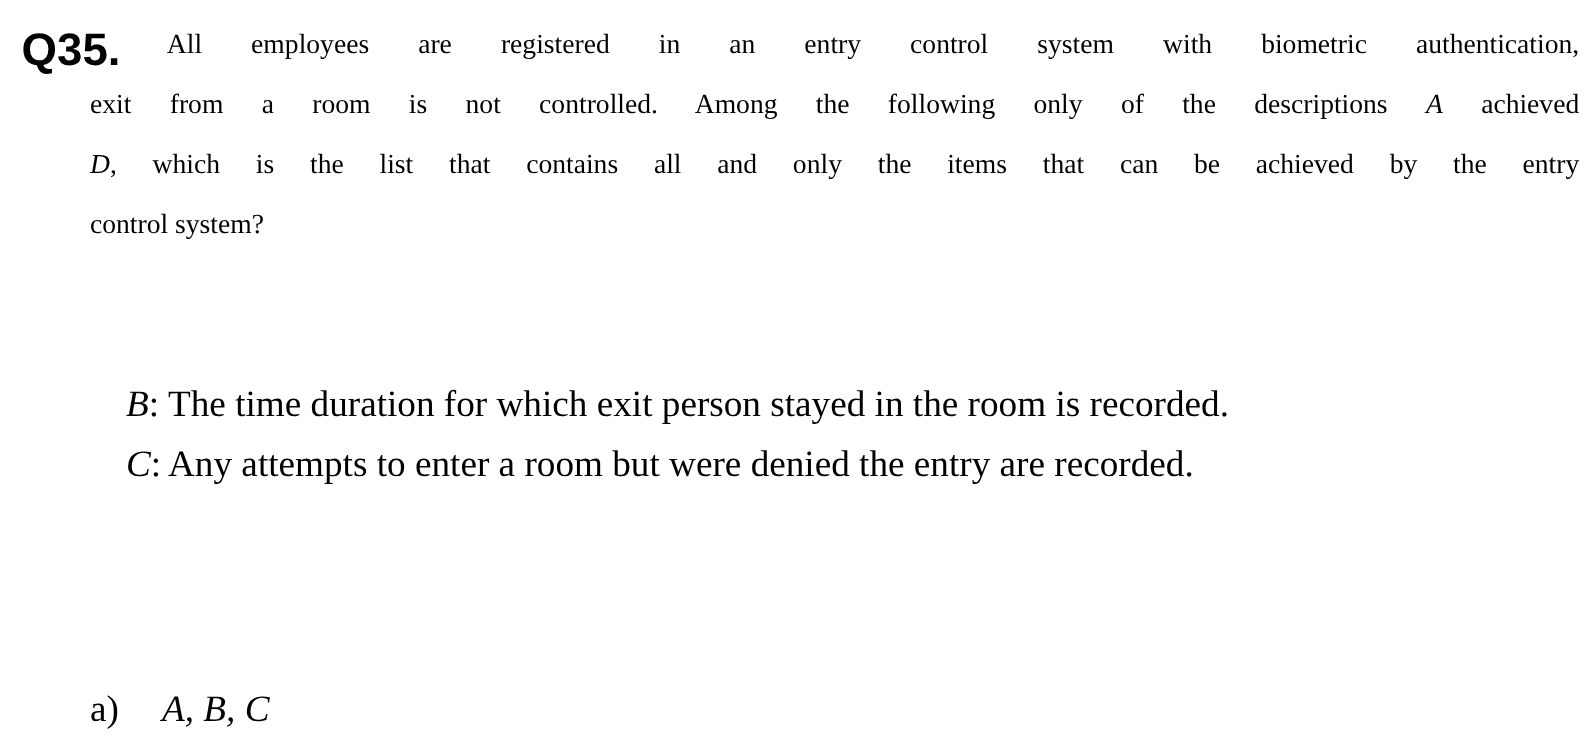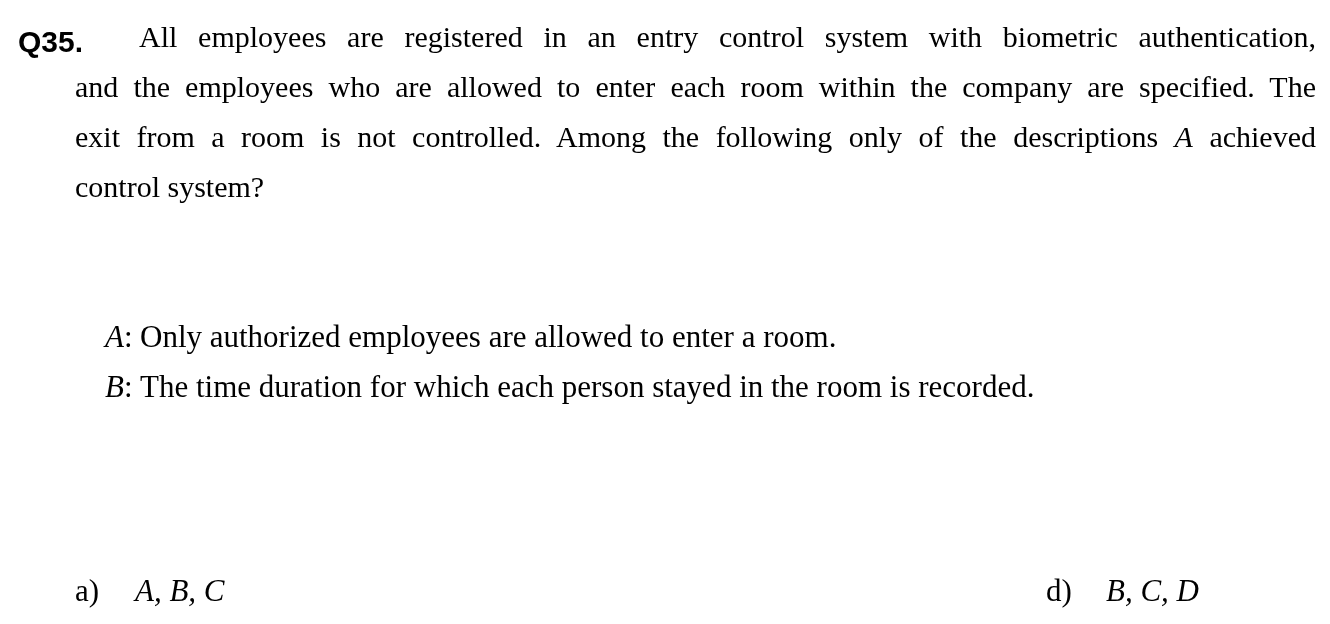"Q35." .qlabel { font-size: 30px -> 38px }
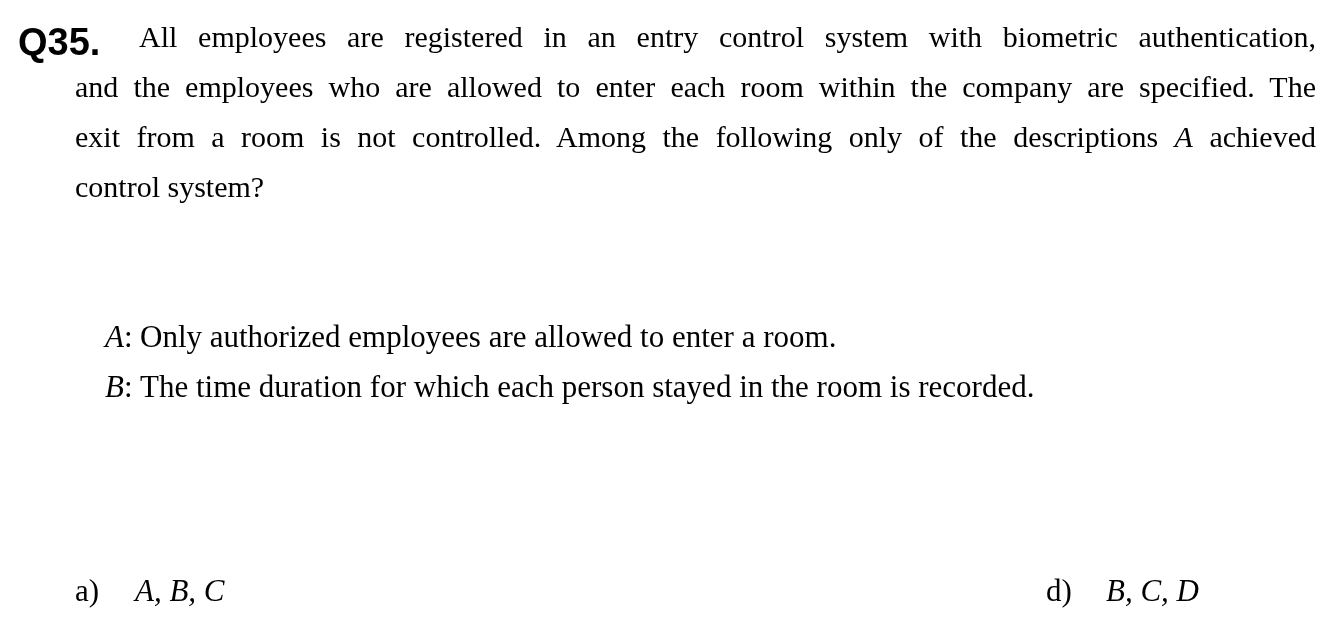"All employees are registered in" .para { font-size: 30px -> 23px }
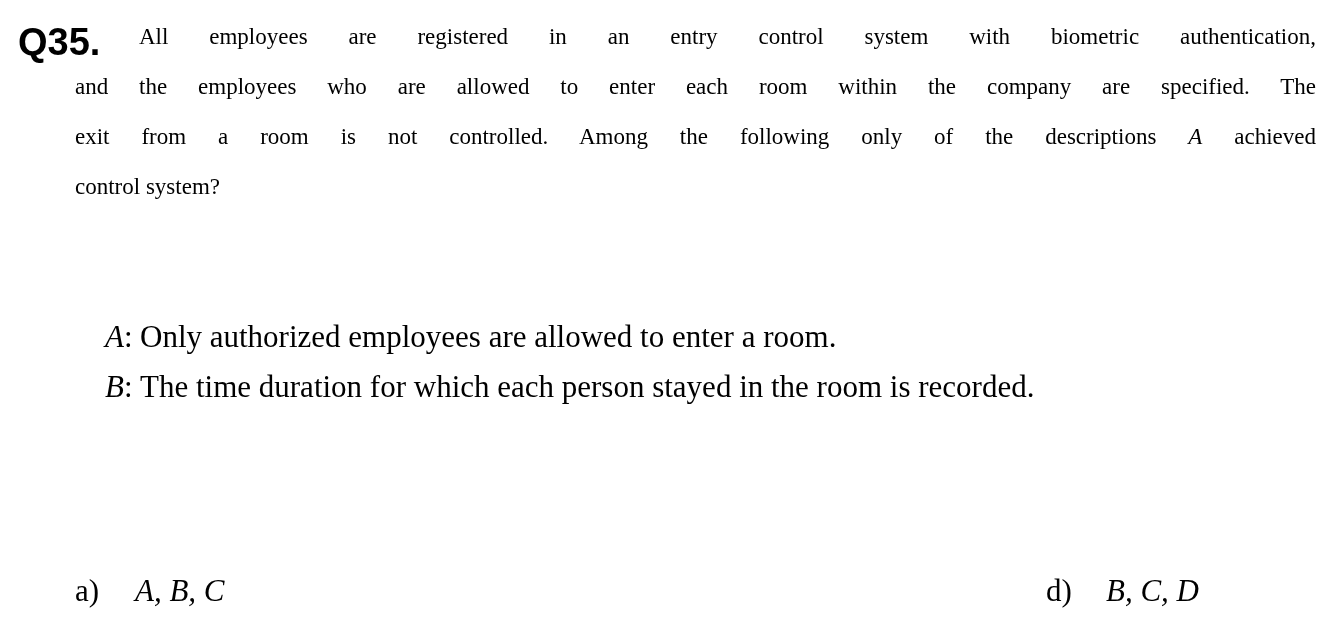"and the employees who are" div.pline { html: <div><span>and the employees who are allowed to enter each room within the company are specified. The</span></div> -> none }
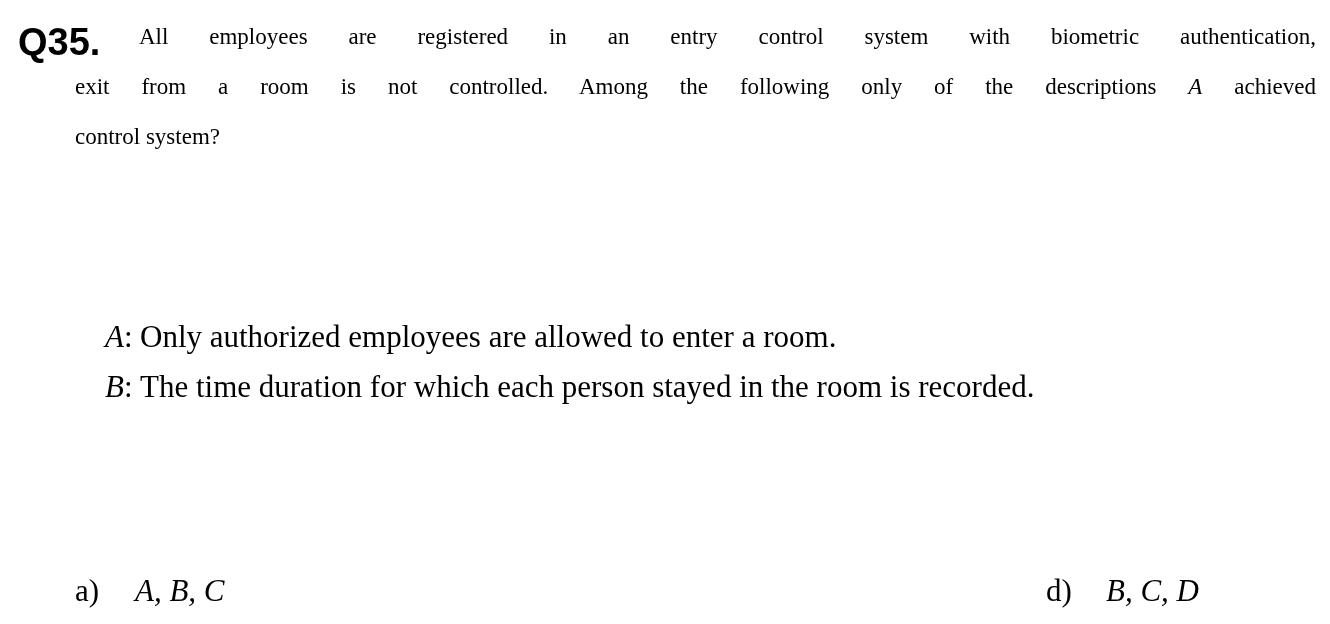"D, which is the list" div.pline { html: none -> <div><span>D</span><span>, which is the list that contains all and only the items that can be achieved by the entry</span></div> }
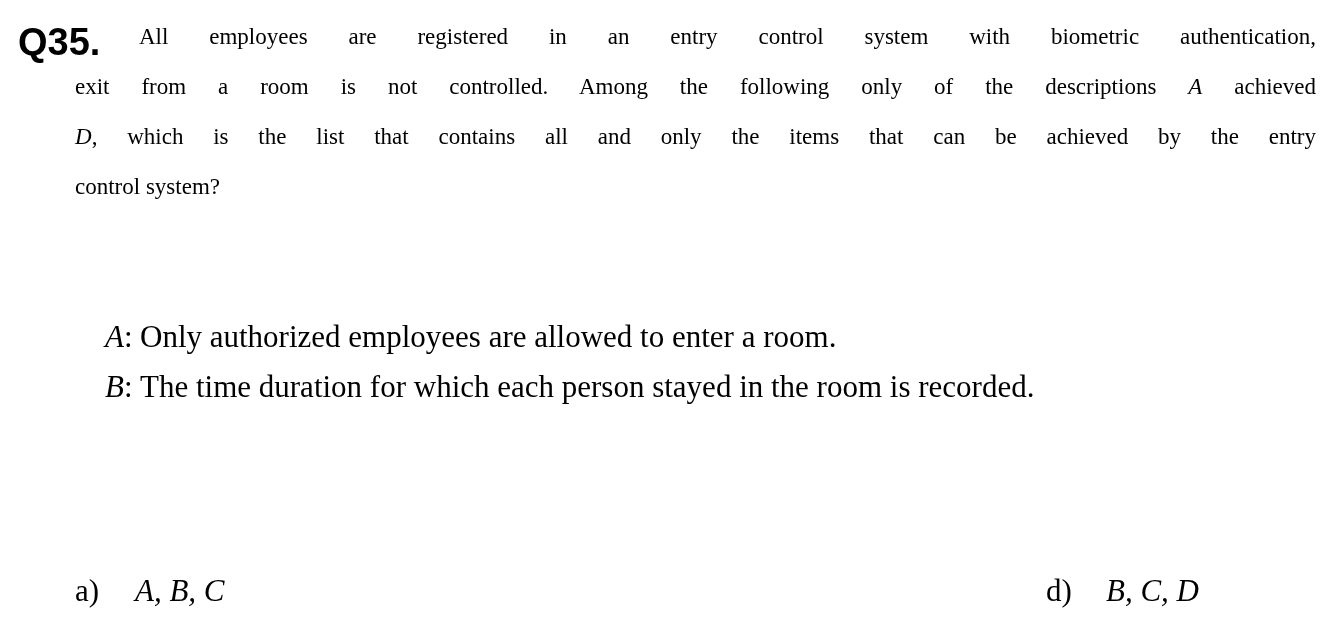"A: Only authorized employees are" div.stmt { html: <div> <span><span>A</span><span>:</span></span><span>Only authorized employees are allowed to enter a room.</span> </div> -> none }
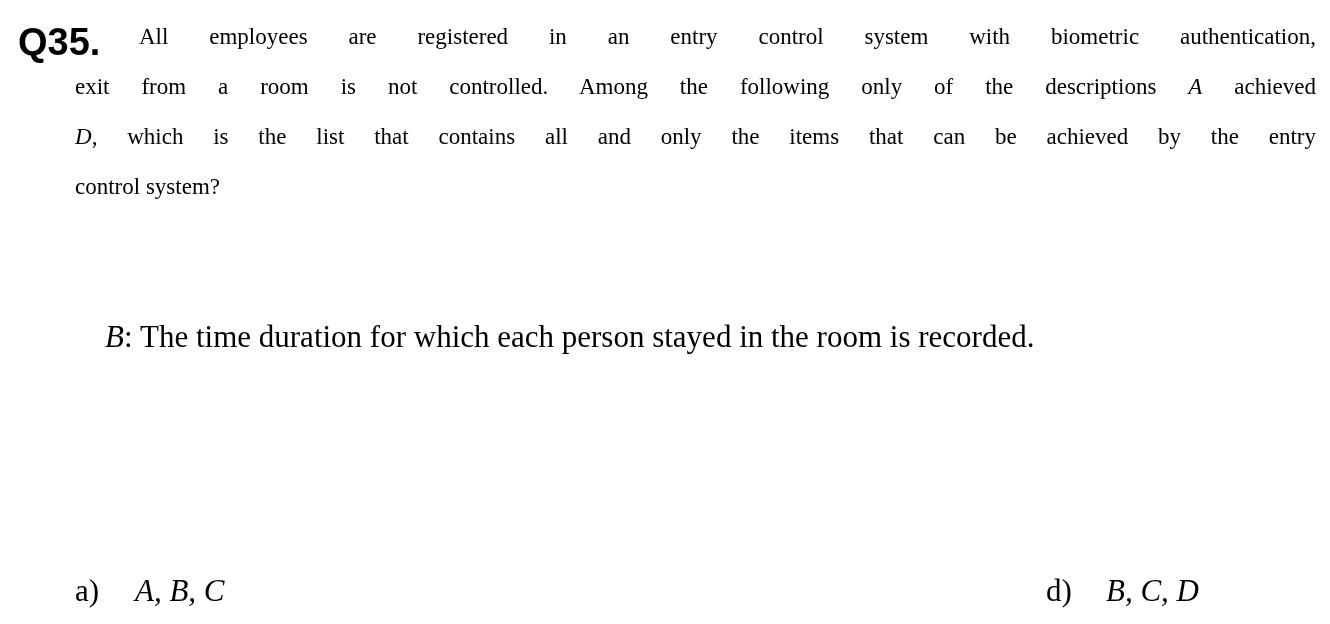"The time duration for which" span { text: each -> exit }
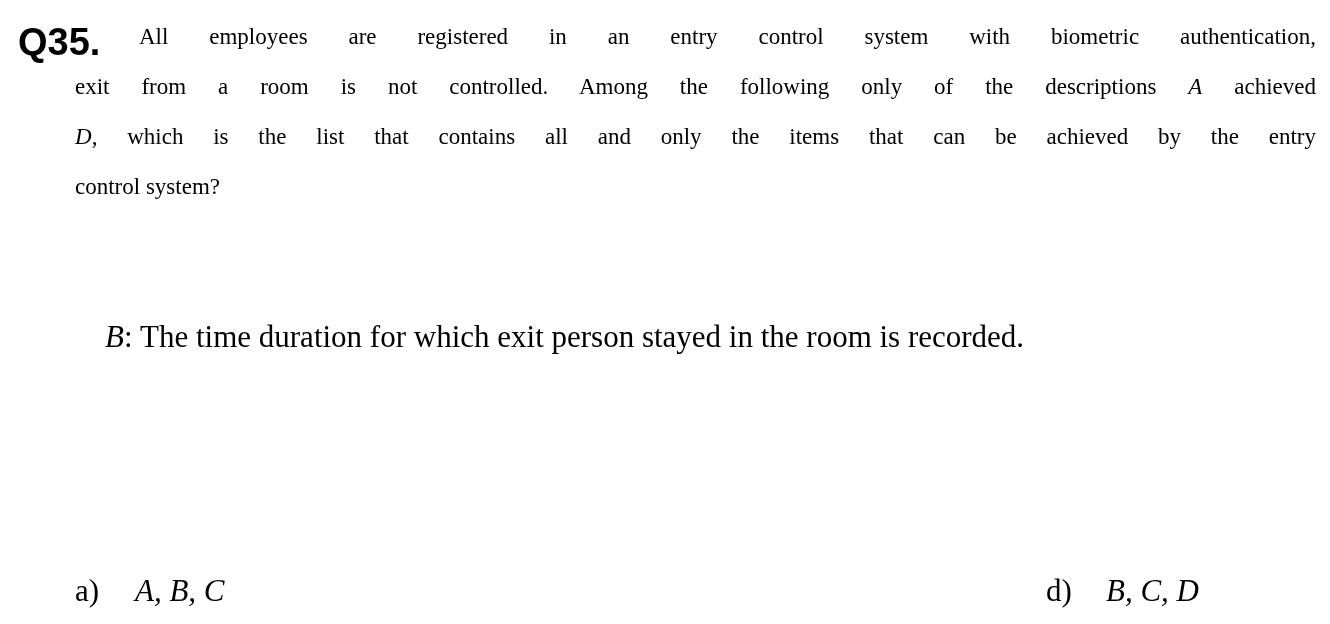"C: Any attempts to enter" div.stmt { html: none -> <div> <span><span>C</span><span>:</span></span><span>Any attempts to enter a room but were denied the entry are recorded.</span> </div> }
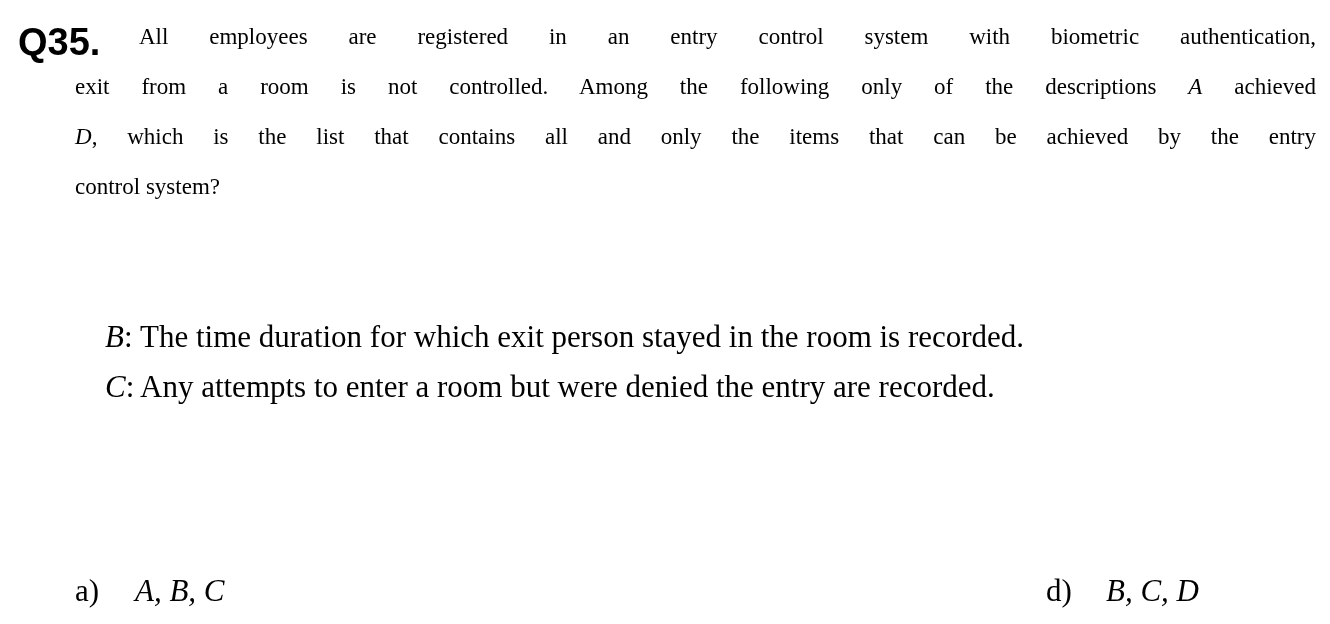"d) B, C, D" div.opt { html: <div> <span>d)</span><span>B, C, D</span> </div> -> none }
